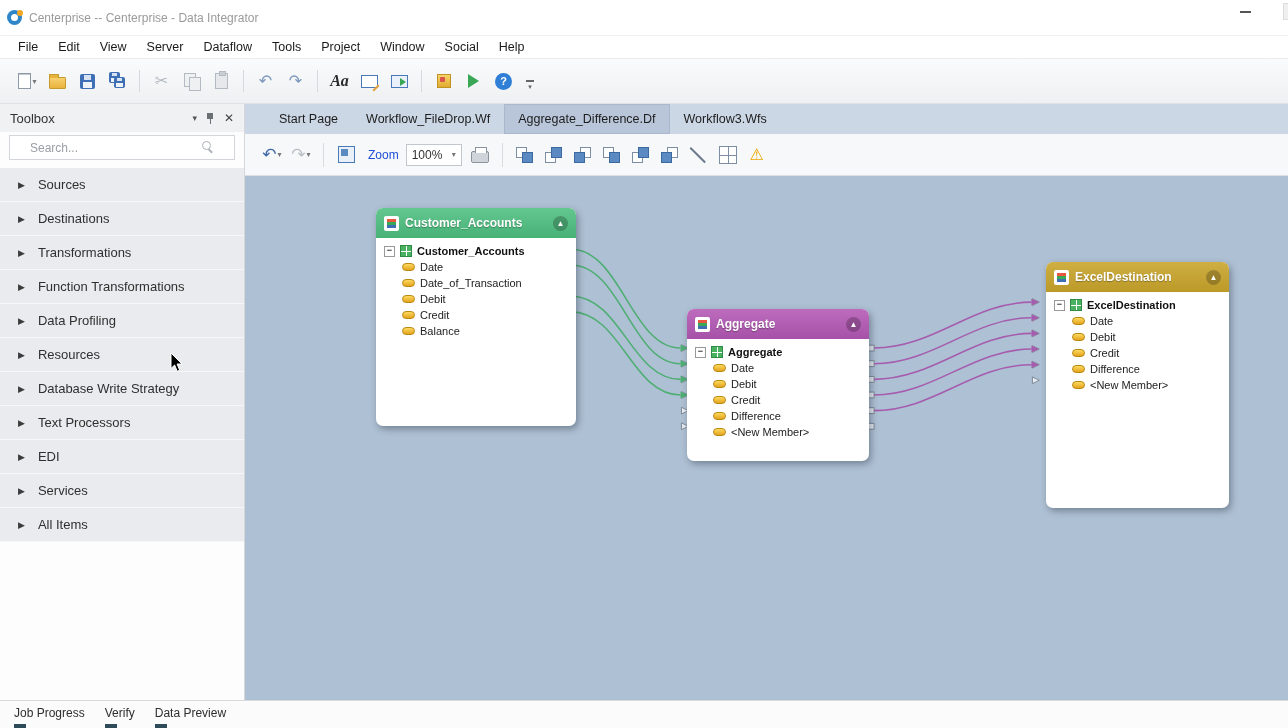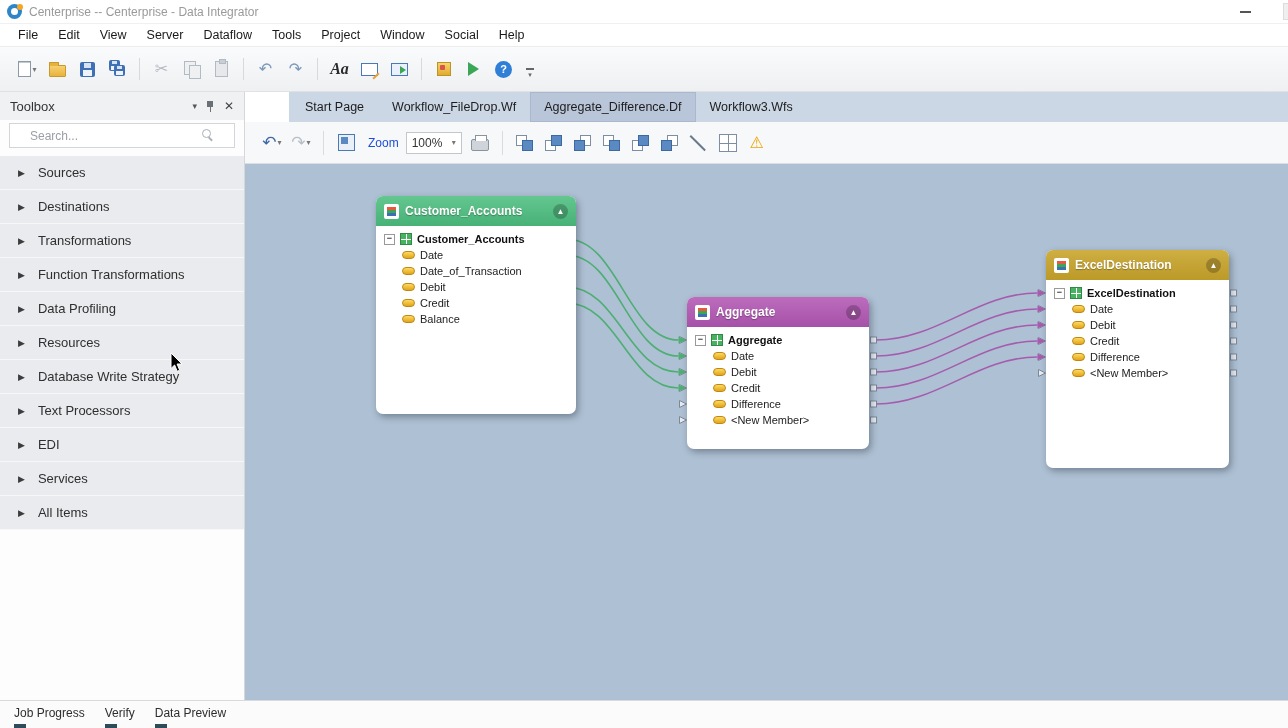"Centerprise -- Centerprise - Data" .titlebar { height: 24px -> 36px }
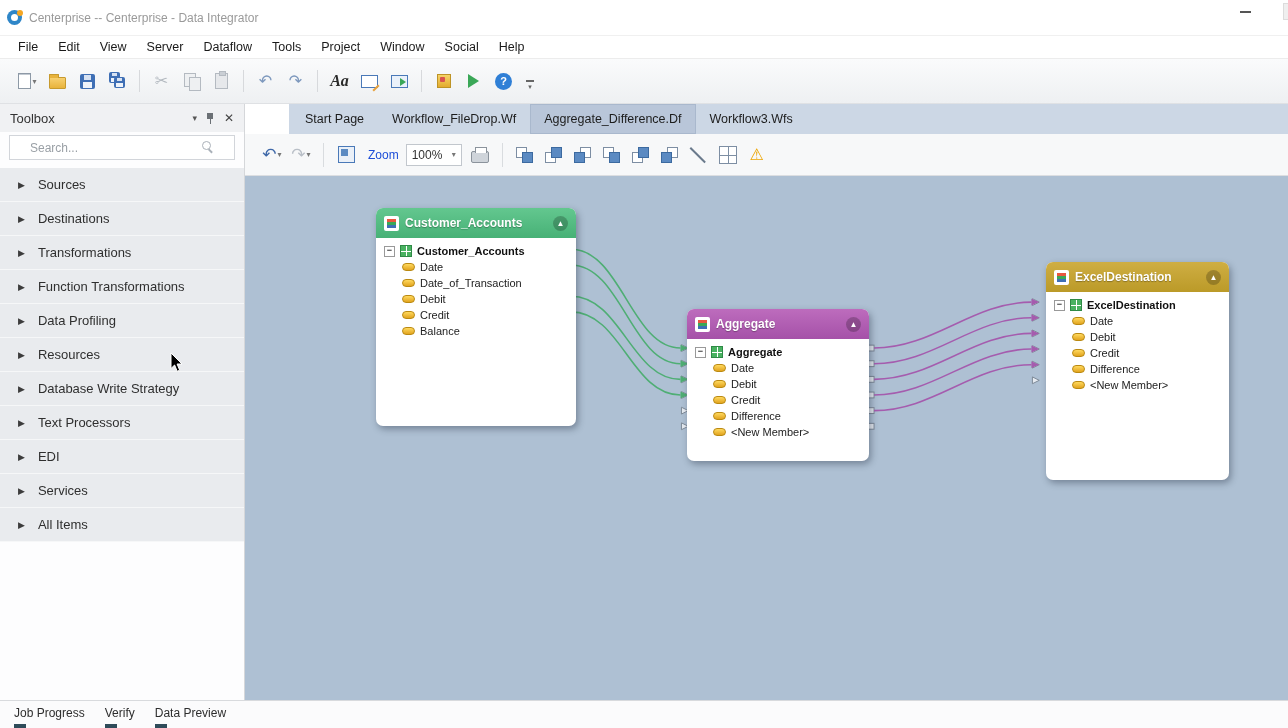"Start Page" .tabstrip { margin-left: 44px -> none; padding-left: 2px -> 20px }
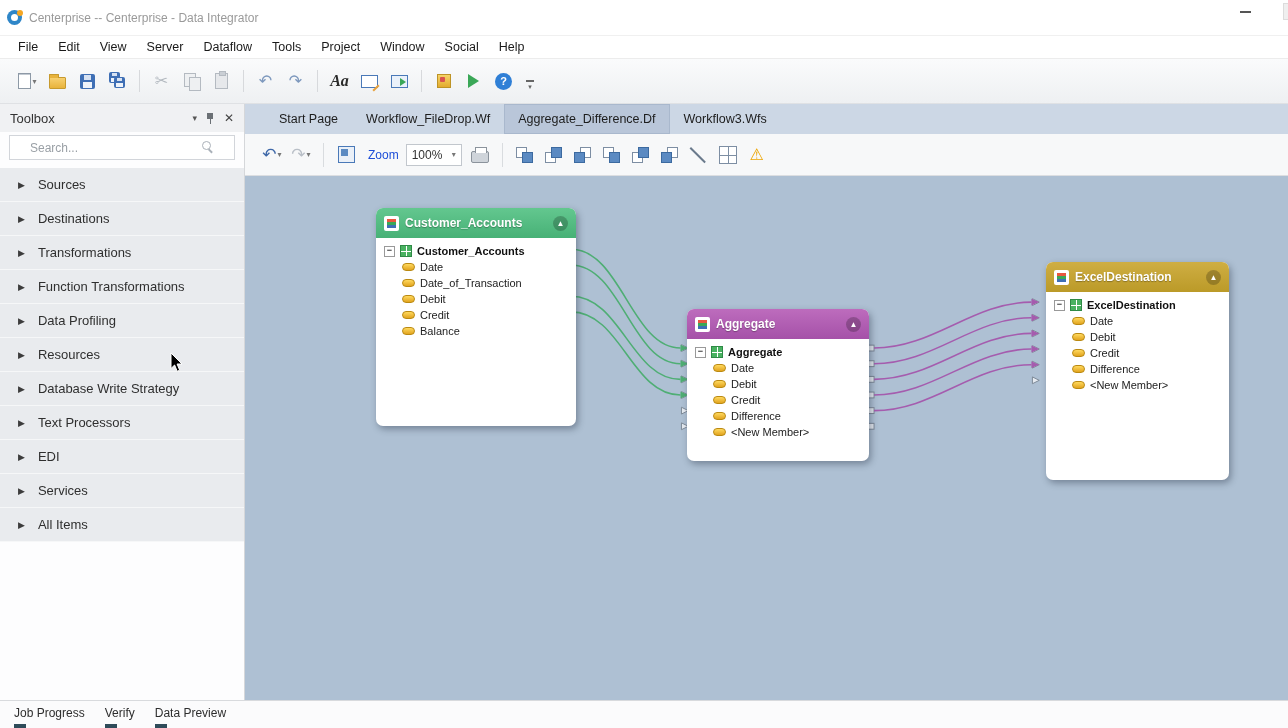"ExcelDestination" div.node { height: 218px -> 246px }
